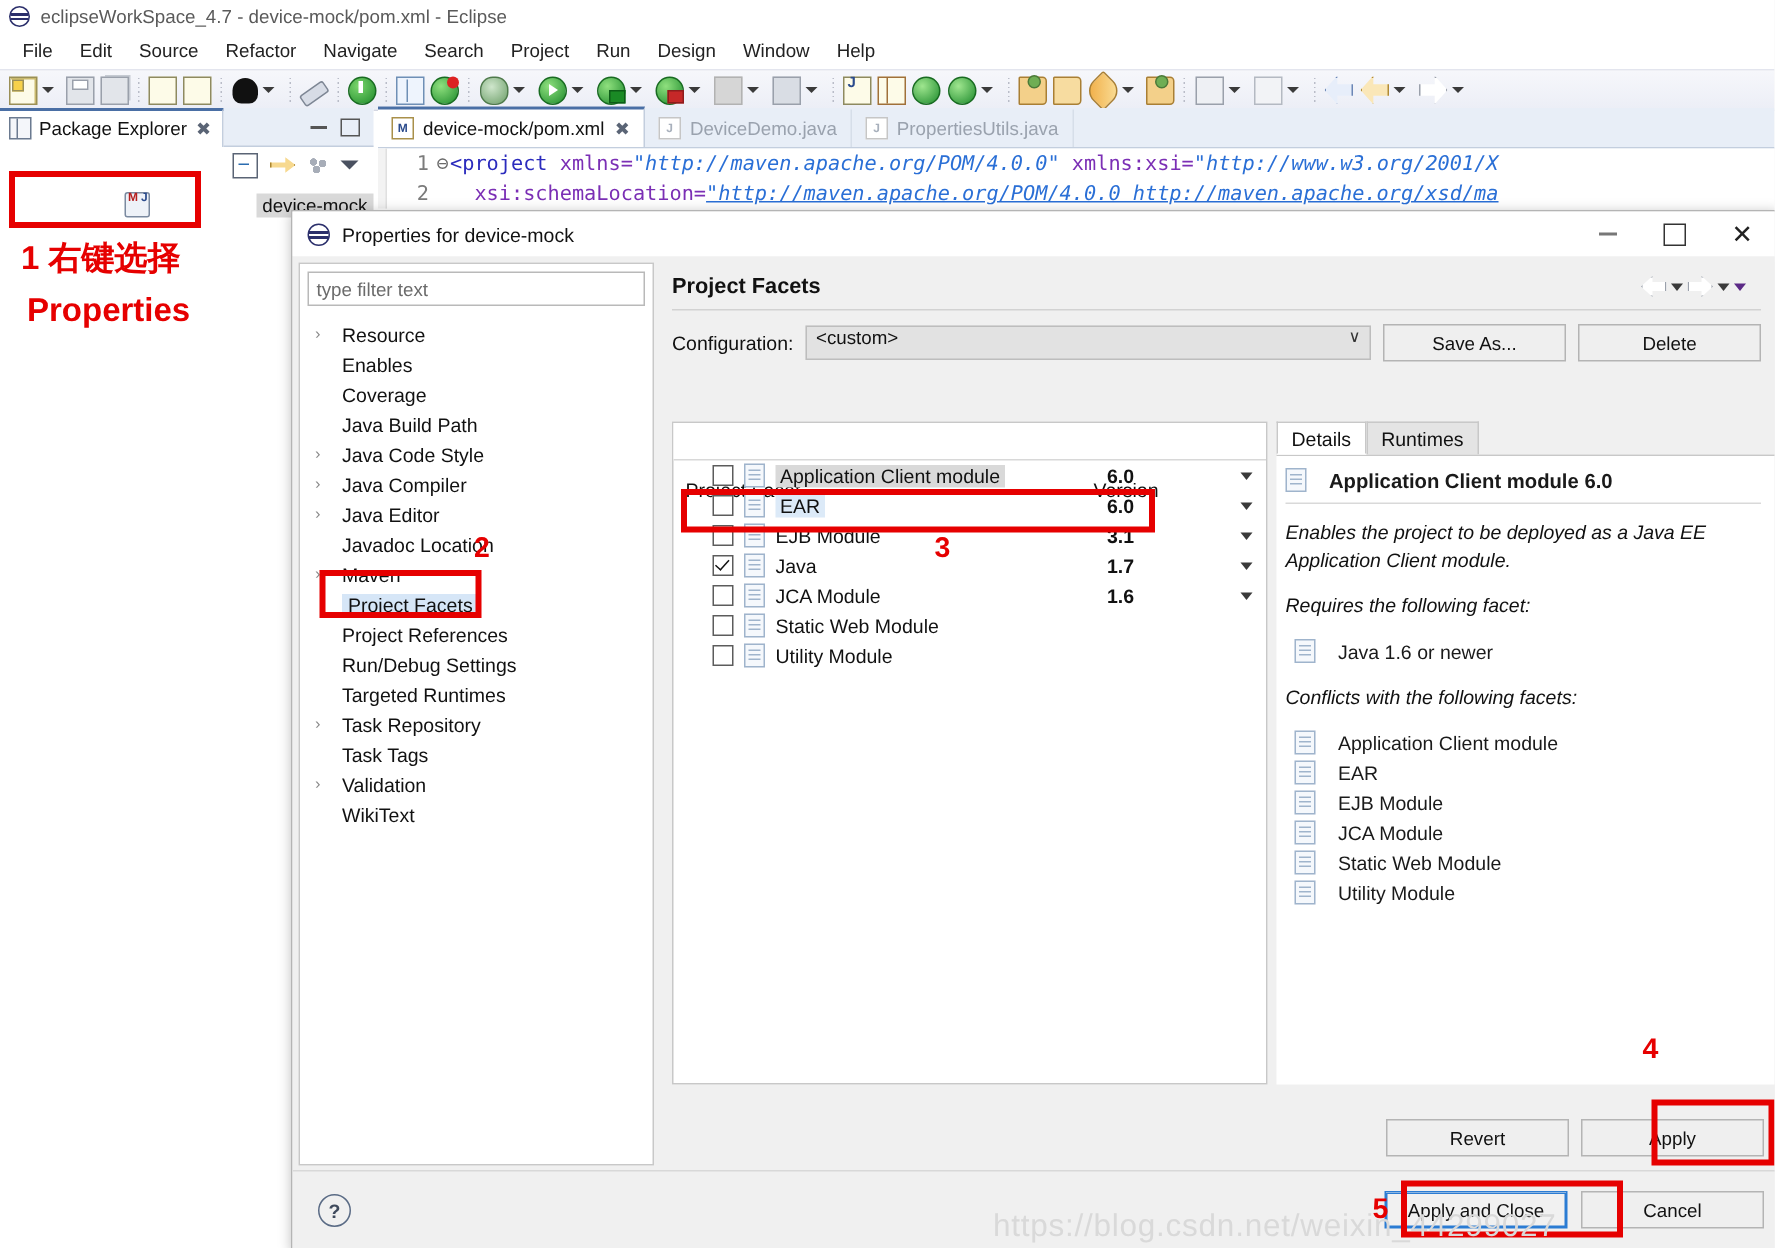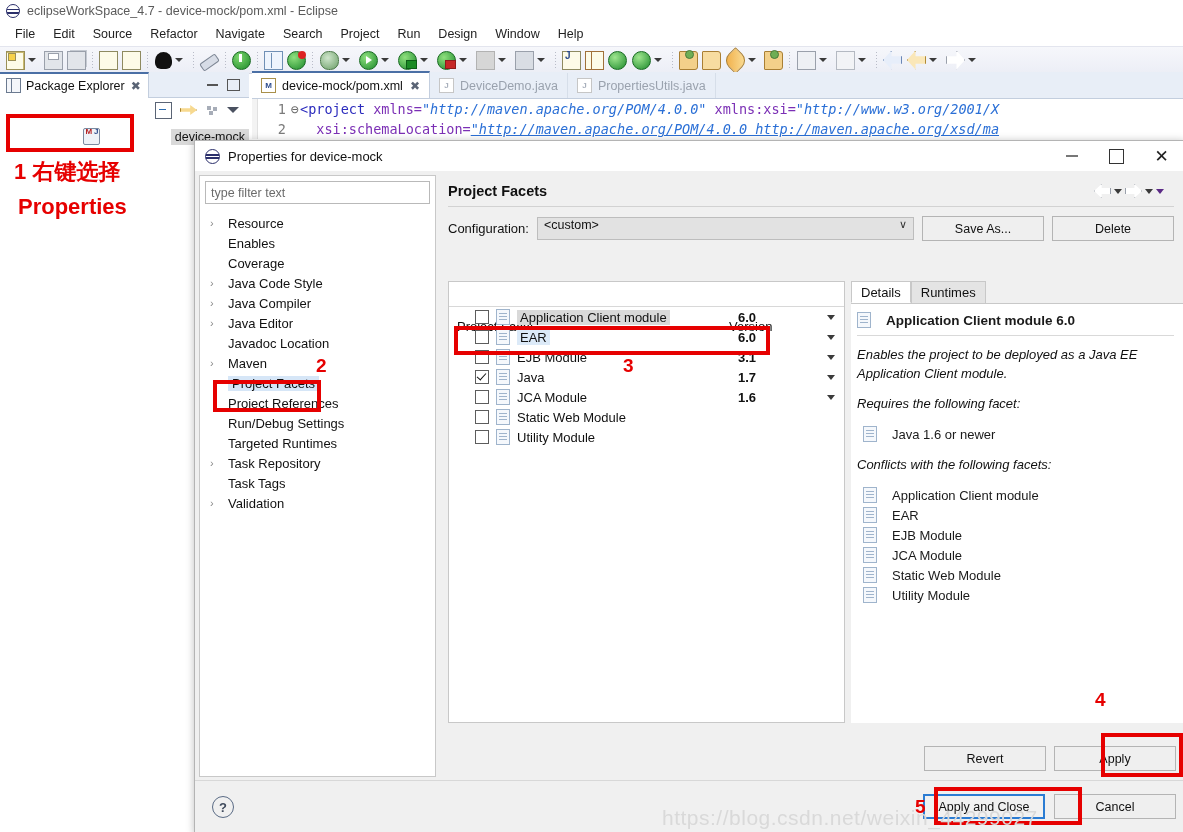"Java Build Path" div.tree-row { html: none -> <div> <span></span> <span>Java Build Path</span> </div> }
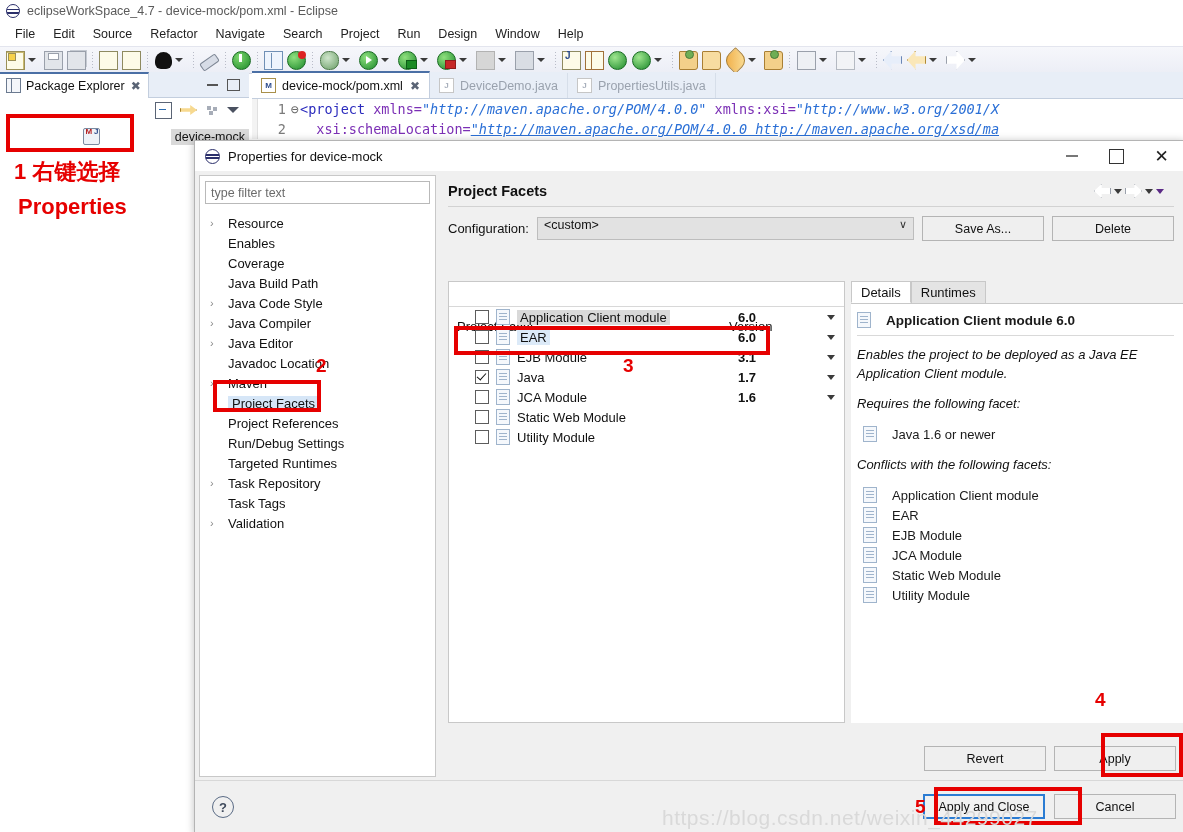"WikiText" div.tree-row { html: none -> <div> <span></span> <span>WikiText</span> </div> }
